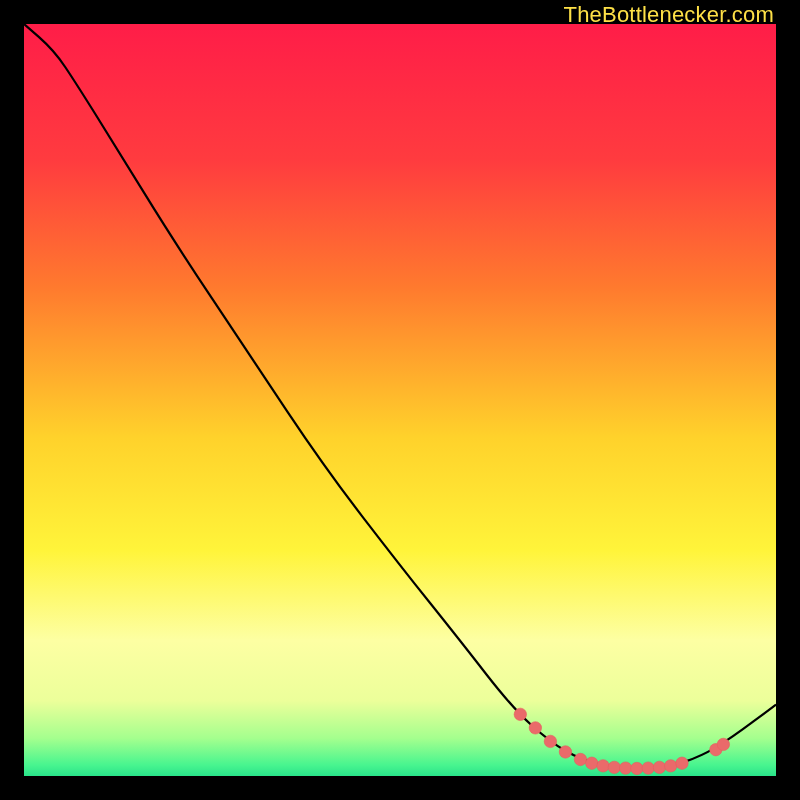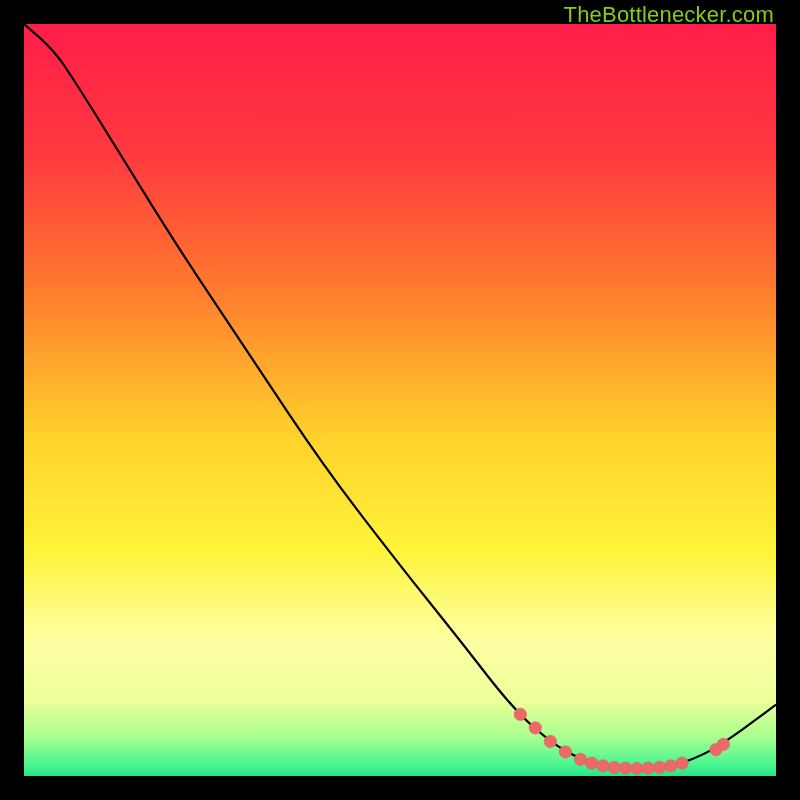"TheBottlenecker.com" .watermark { color: #84cc16 -> #fde047 }
